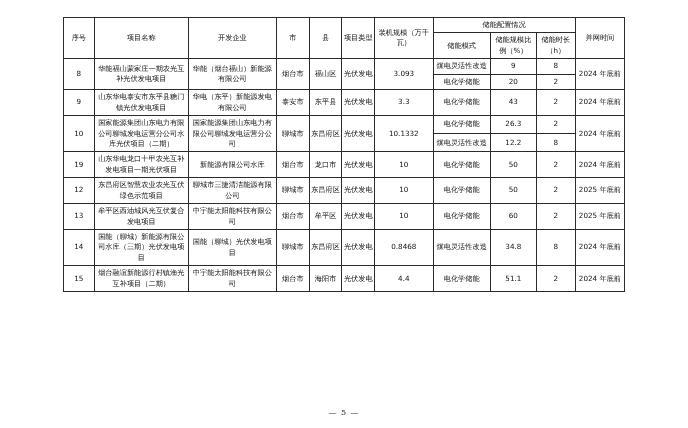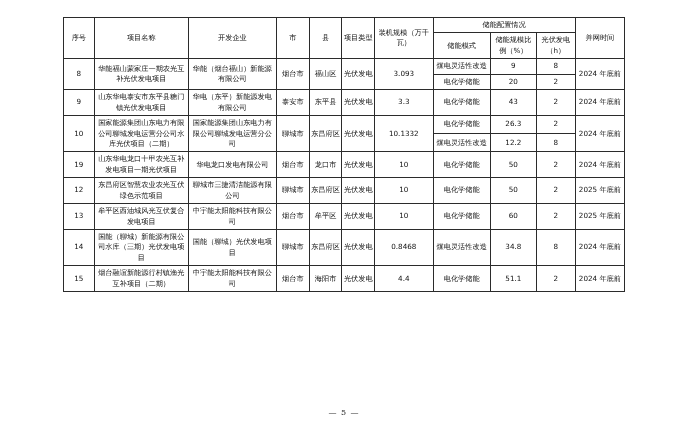"光伏发电（h）" th { text: 光伏发电 -> 储能时长 }
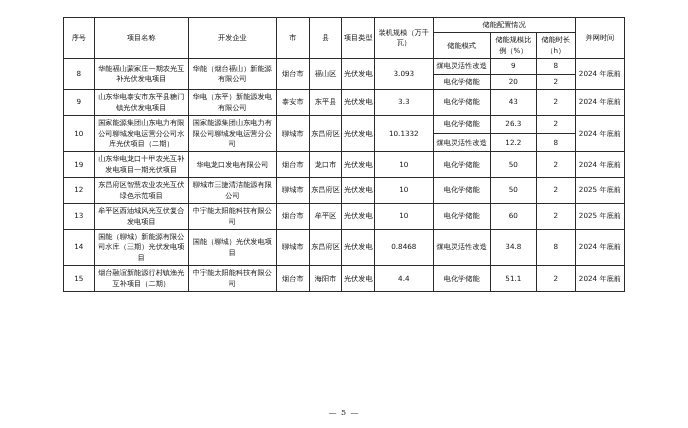"华电龙口发电有限公司" td { text: 华电龙口发电有限公司 -> 新能源有限公司水库 }
